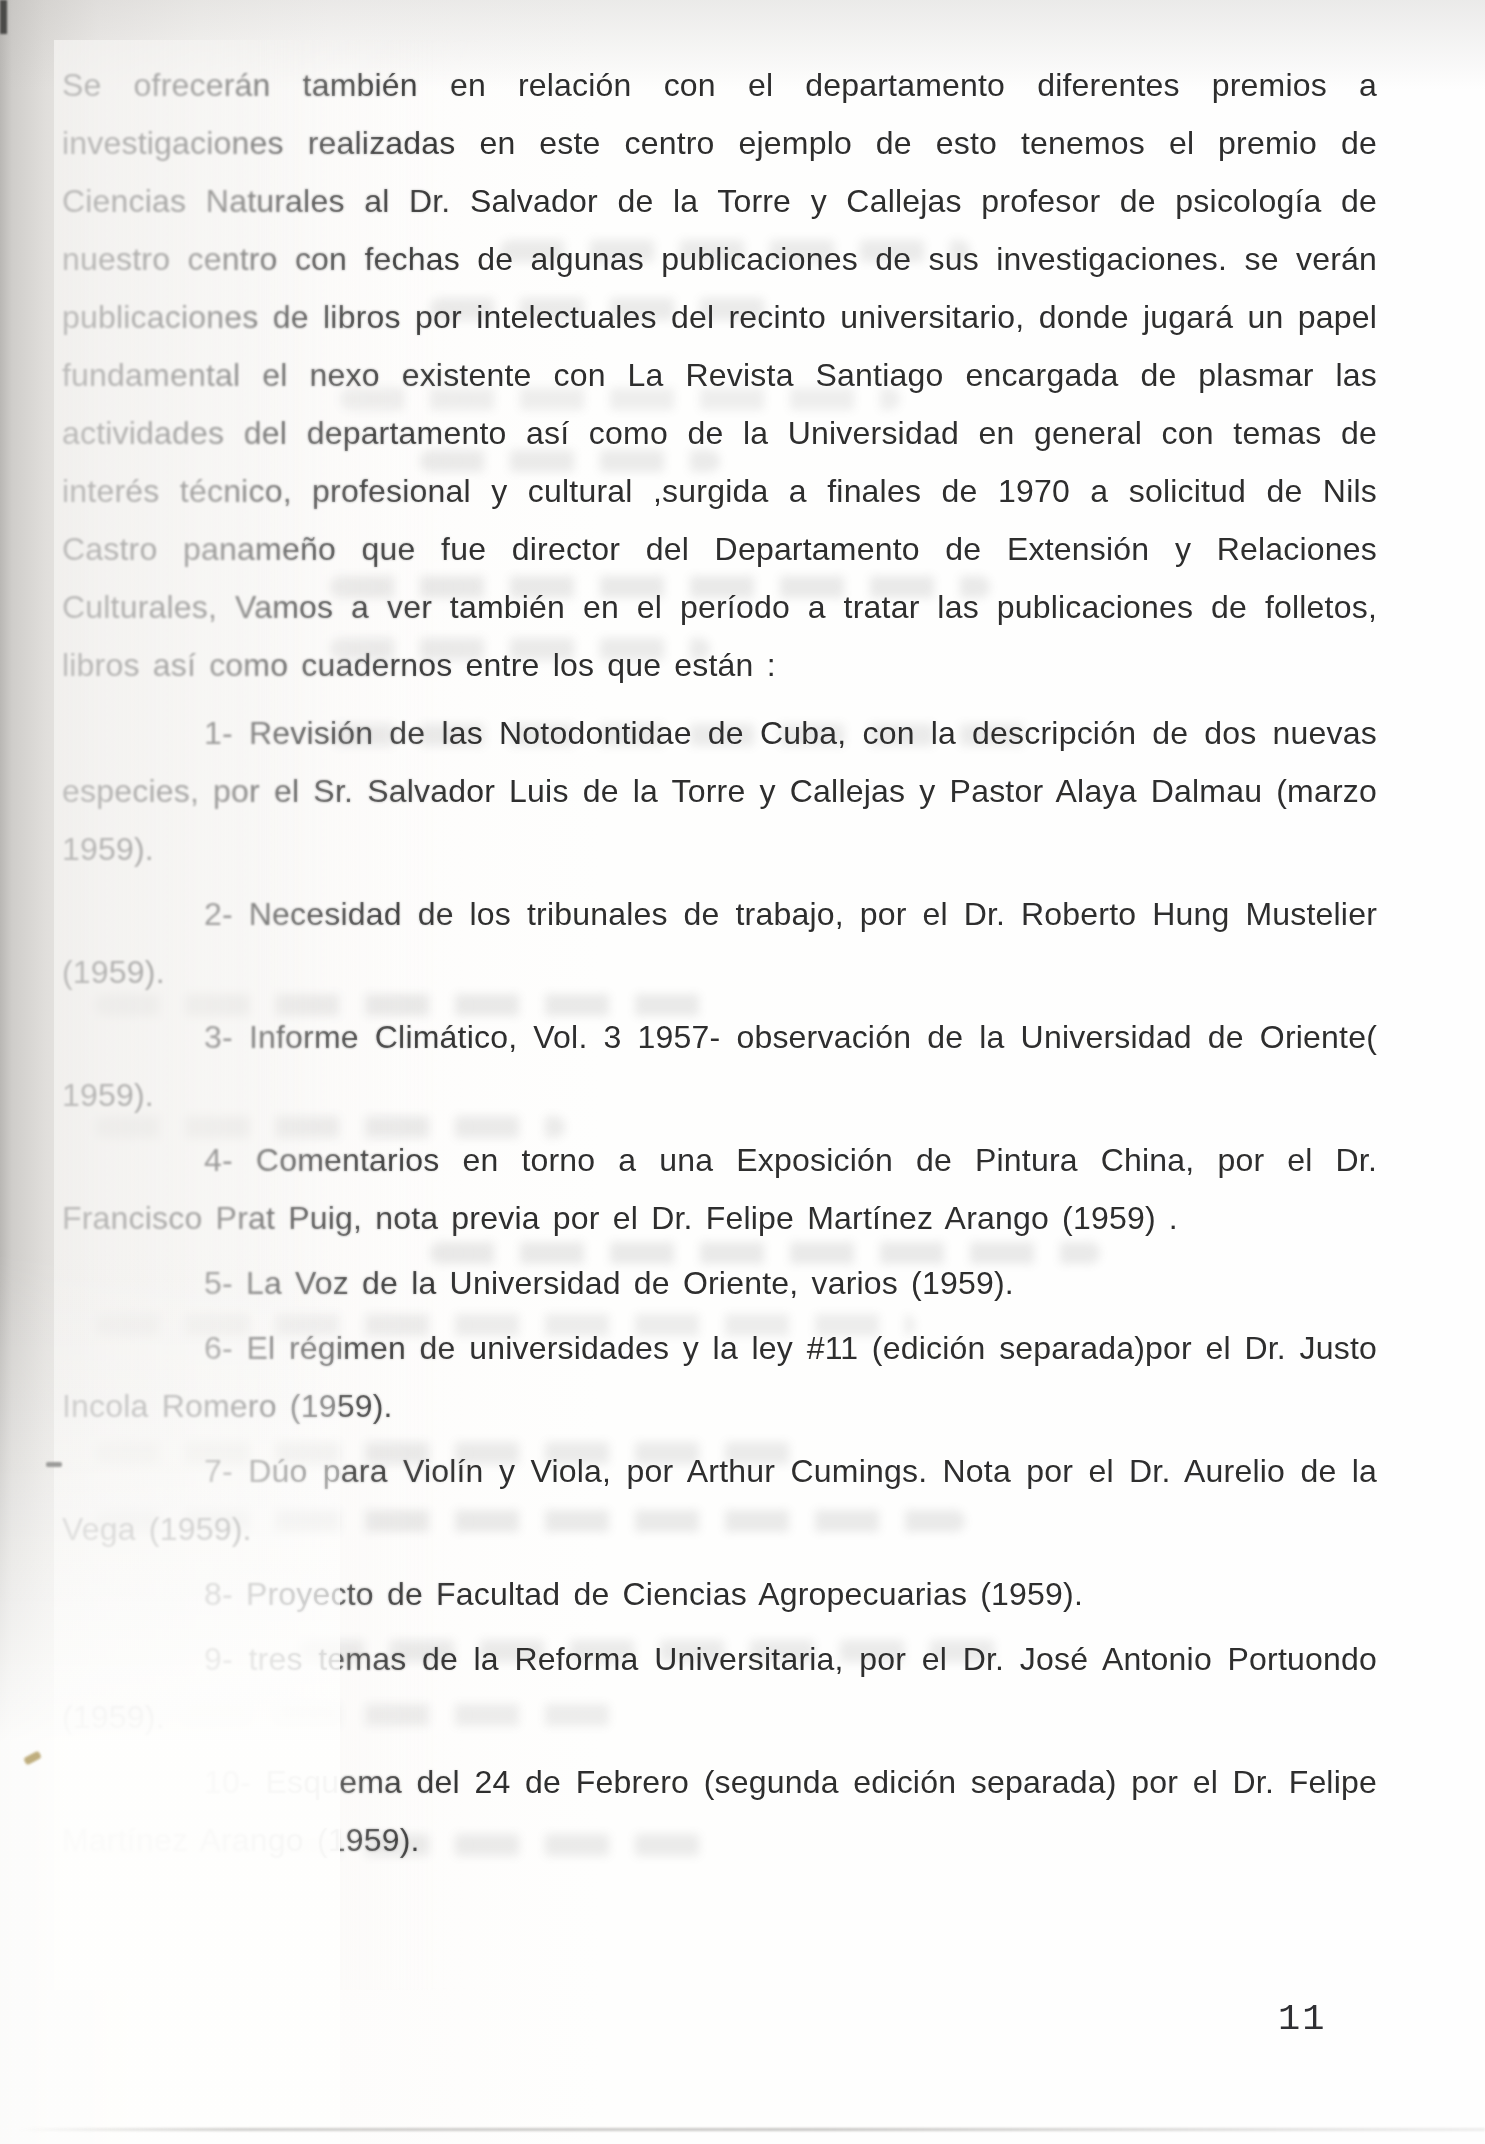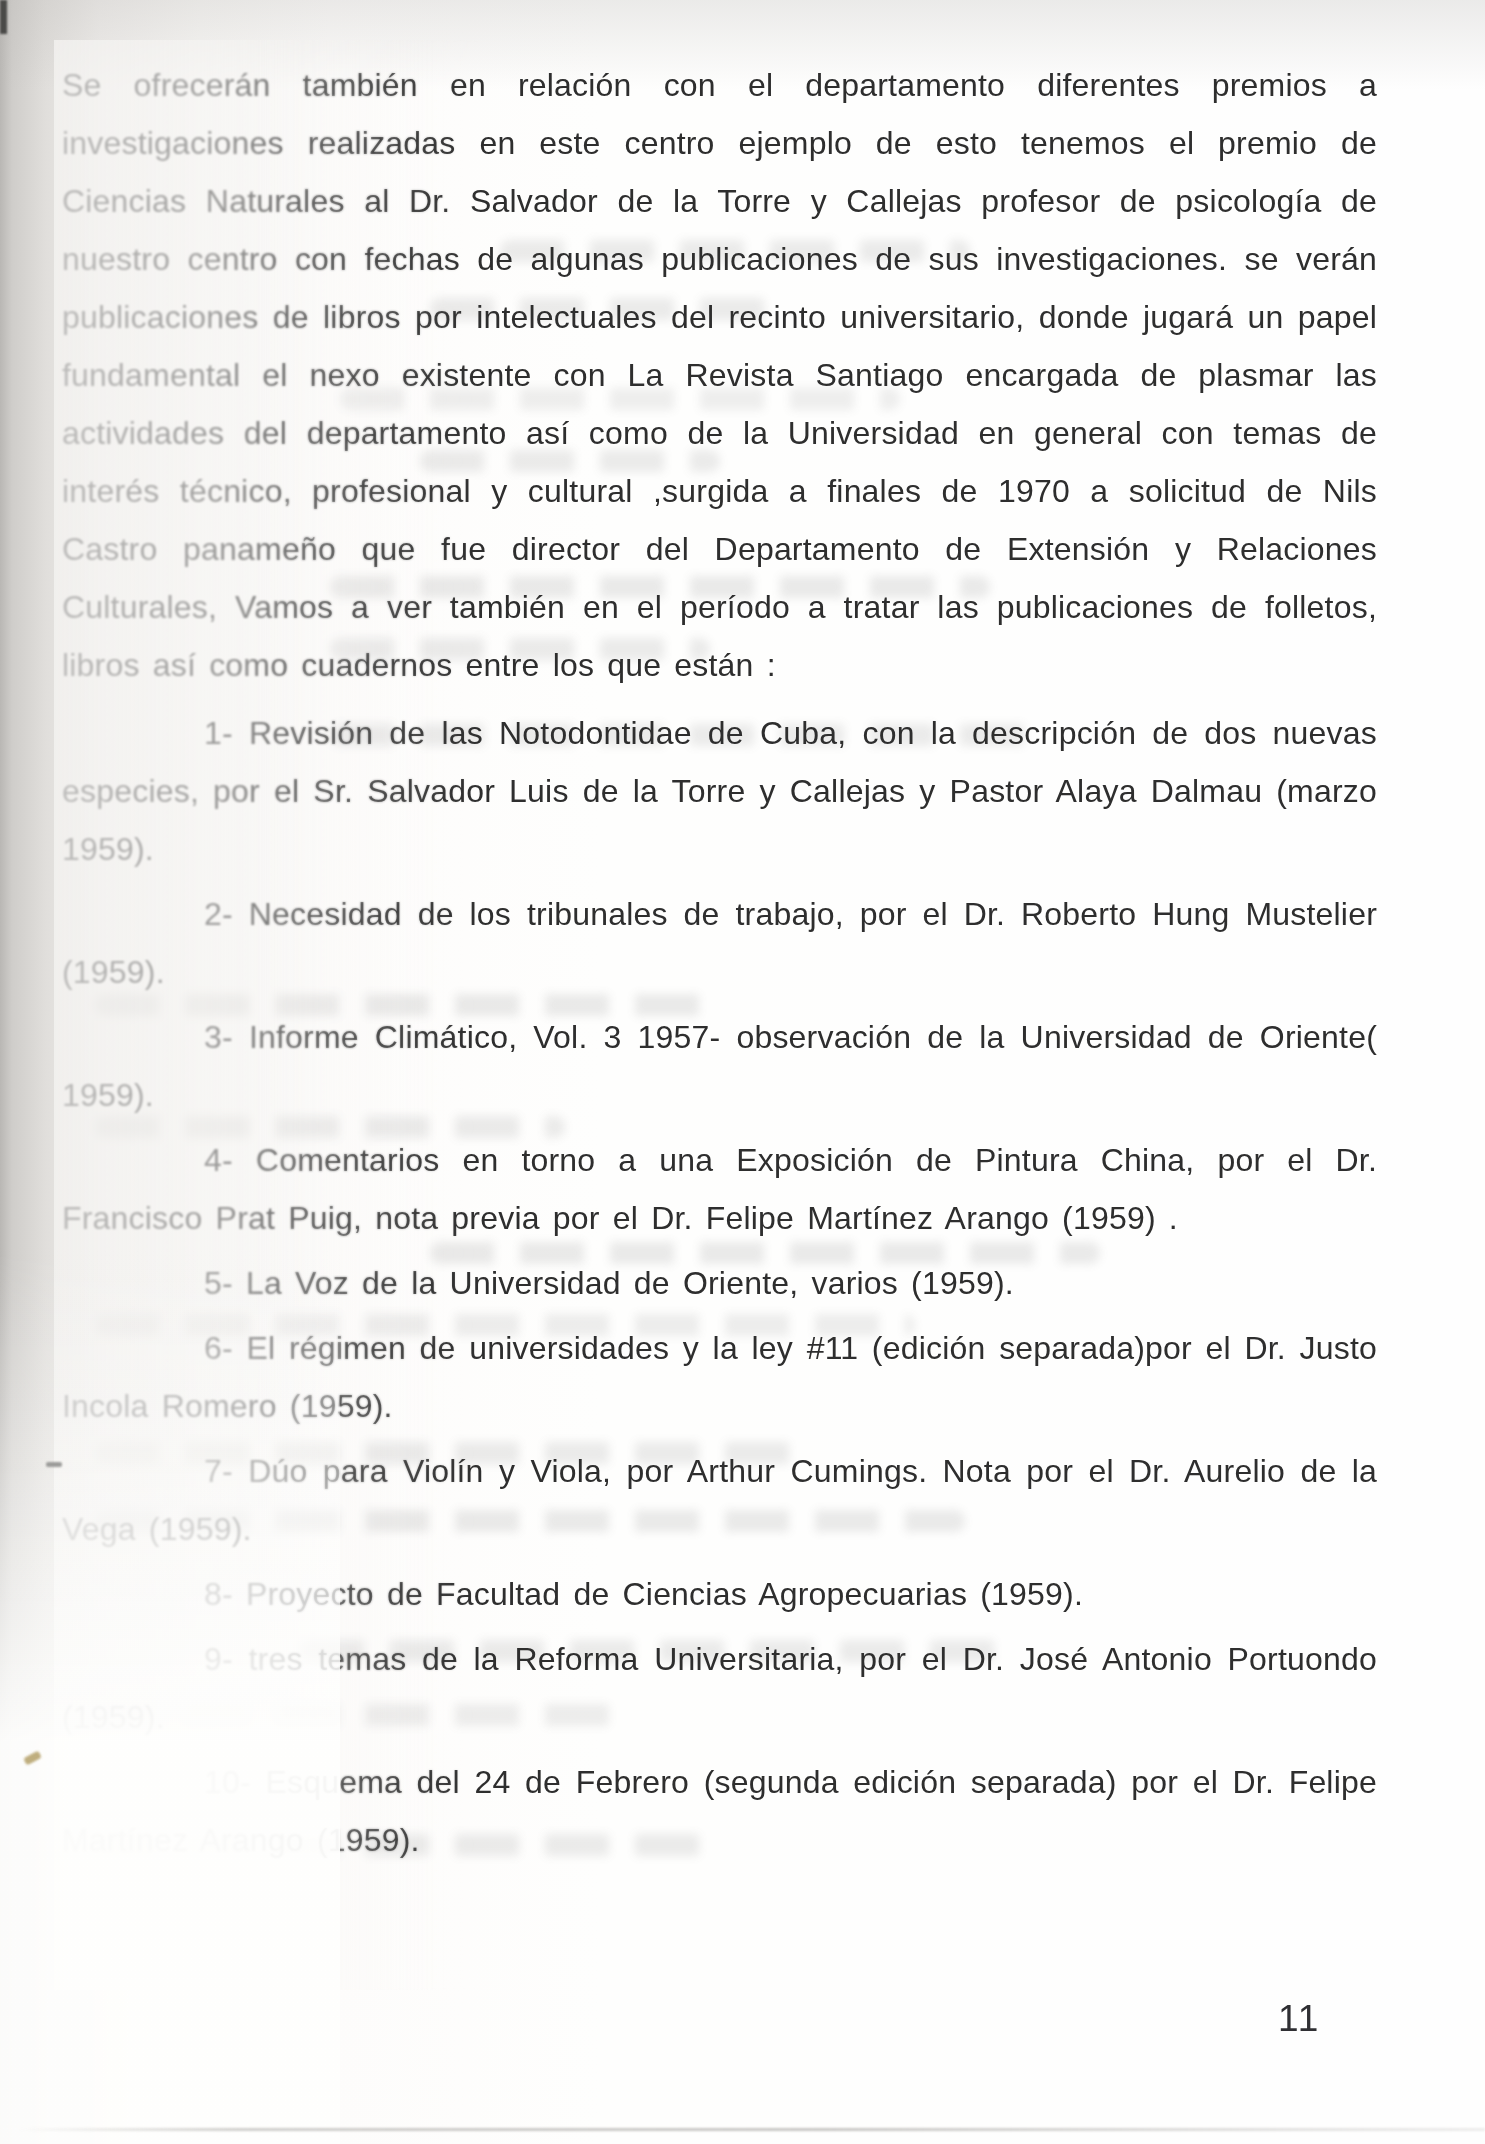"11" .page-number { font-family: Liberation Sans, sans-serif -> Liberation Mono, monospace }
